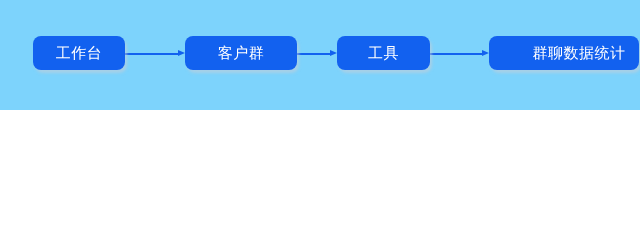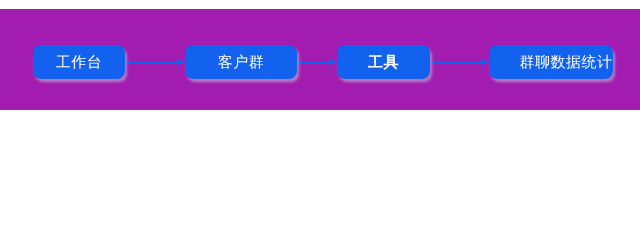"工作台" #flow-canvas { background: #a21caf -> #7dd3fc; margin-top: 9px -> none }
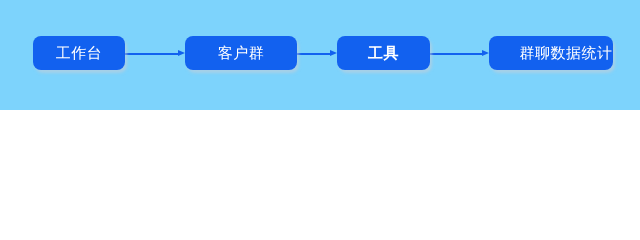"工具" #node-2 { font-weight: bold -> none }
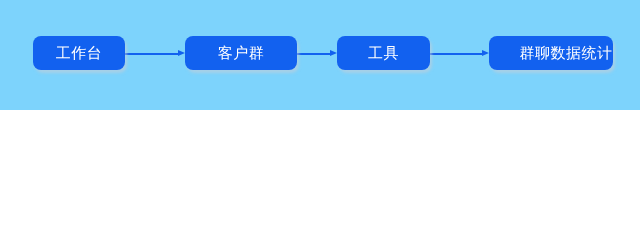"群聊数据统计" #node-3 { width: 124px -> 150px }
